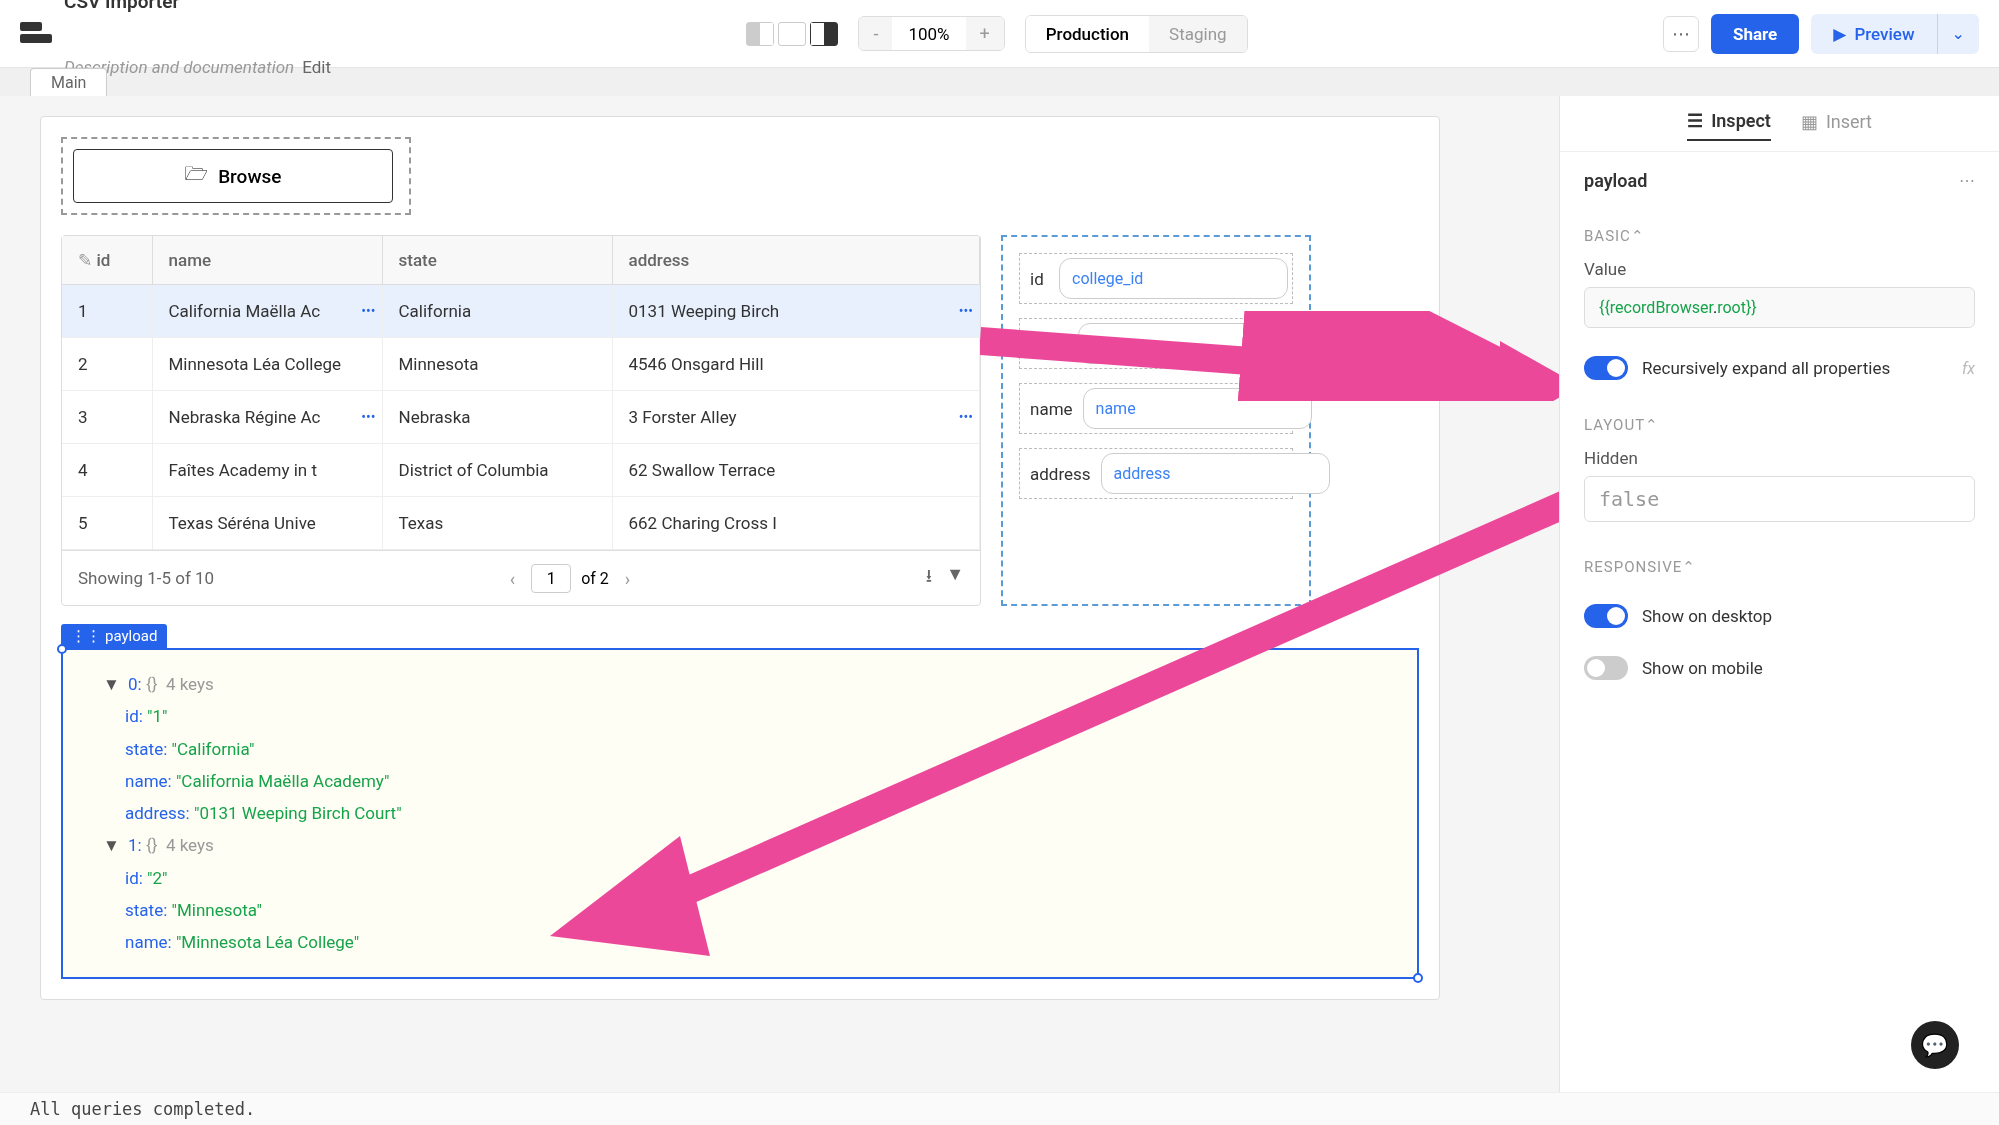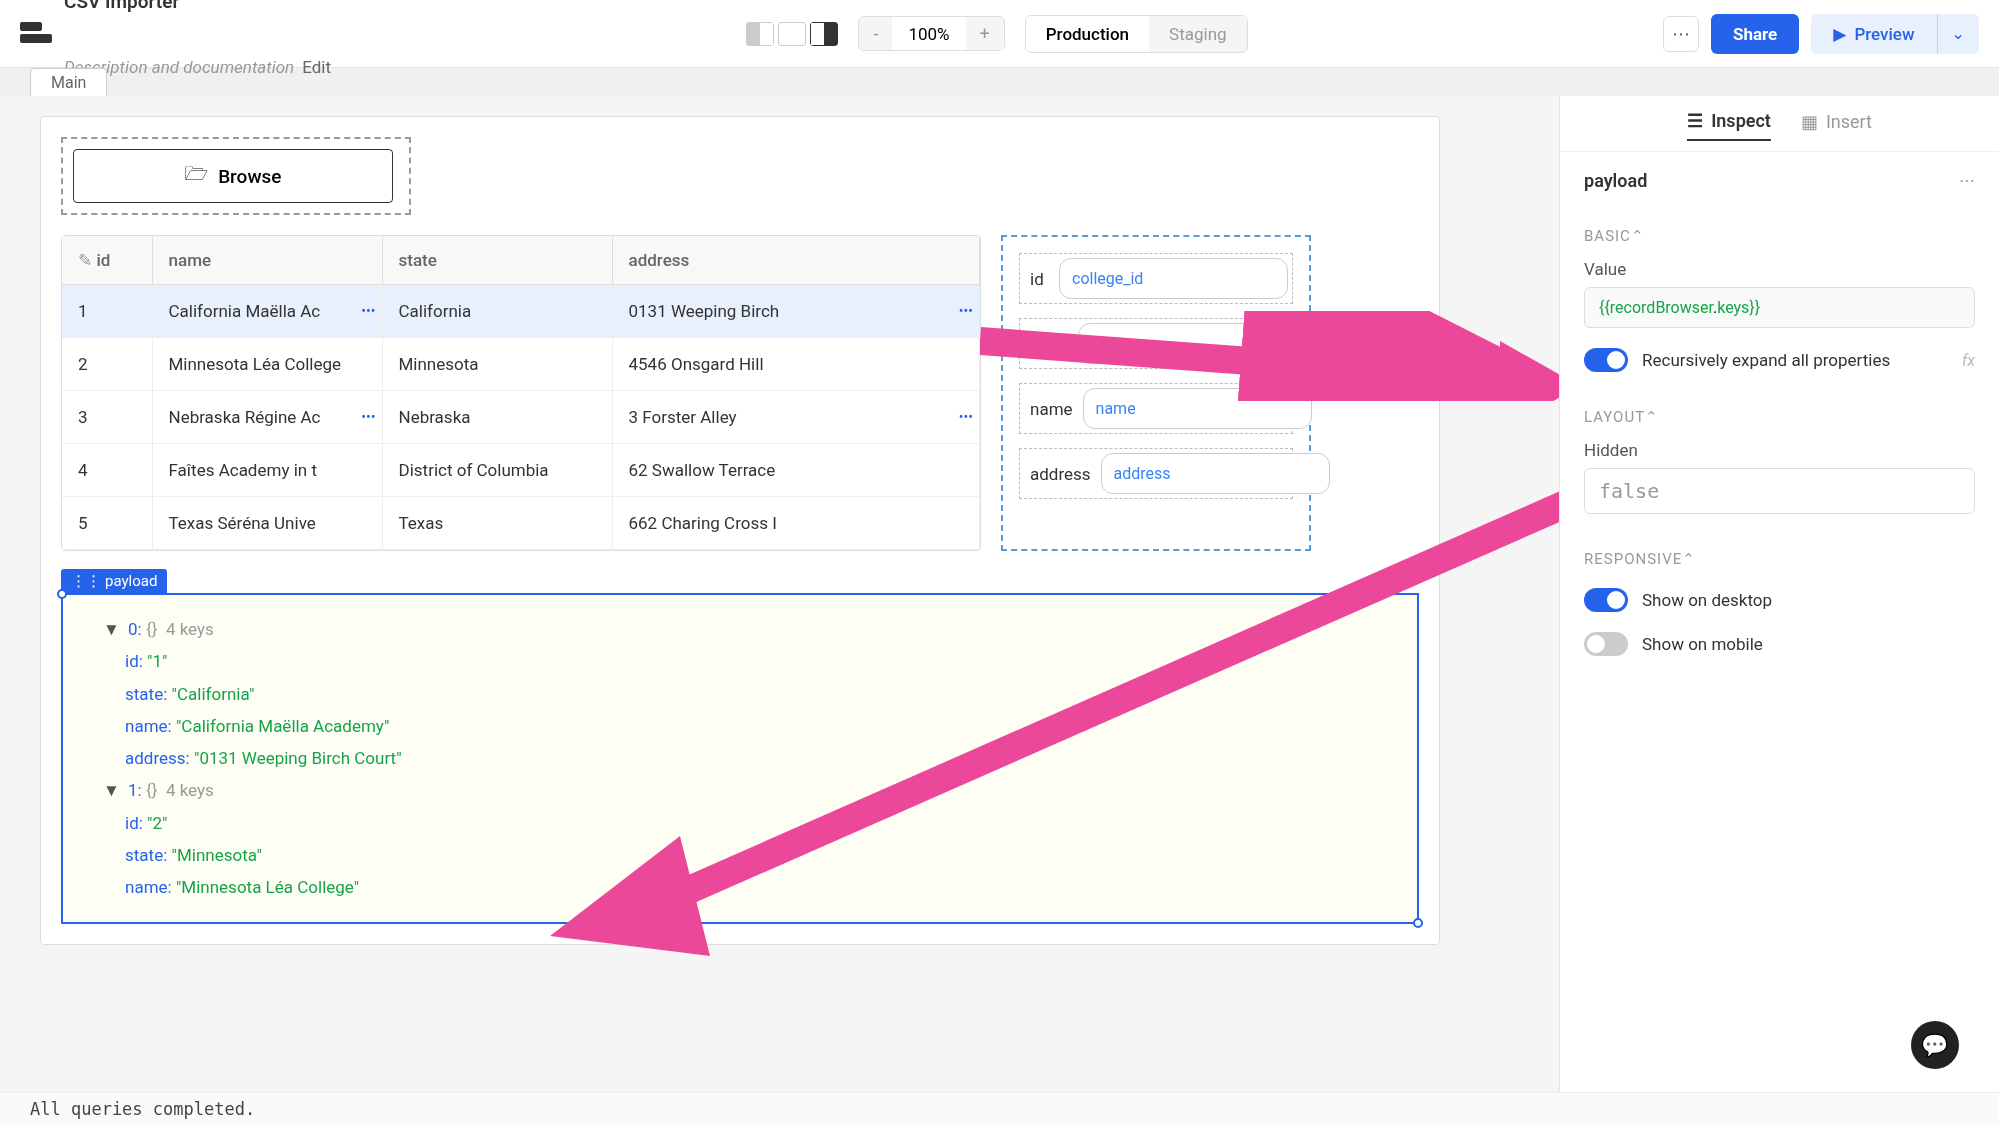"keys" span.prop { text: keys -> root }
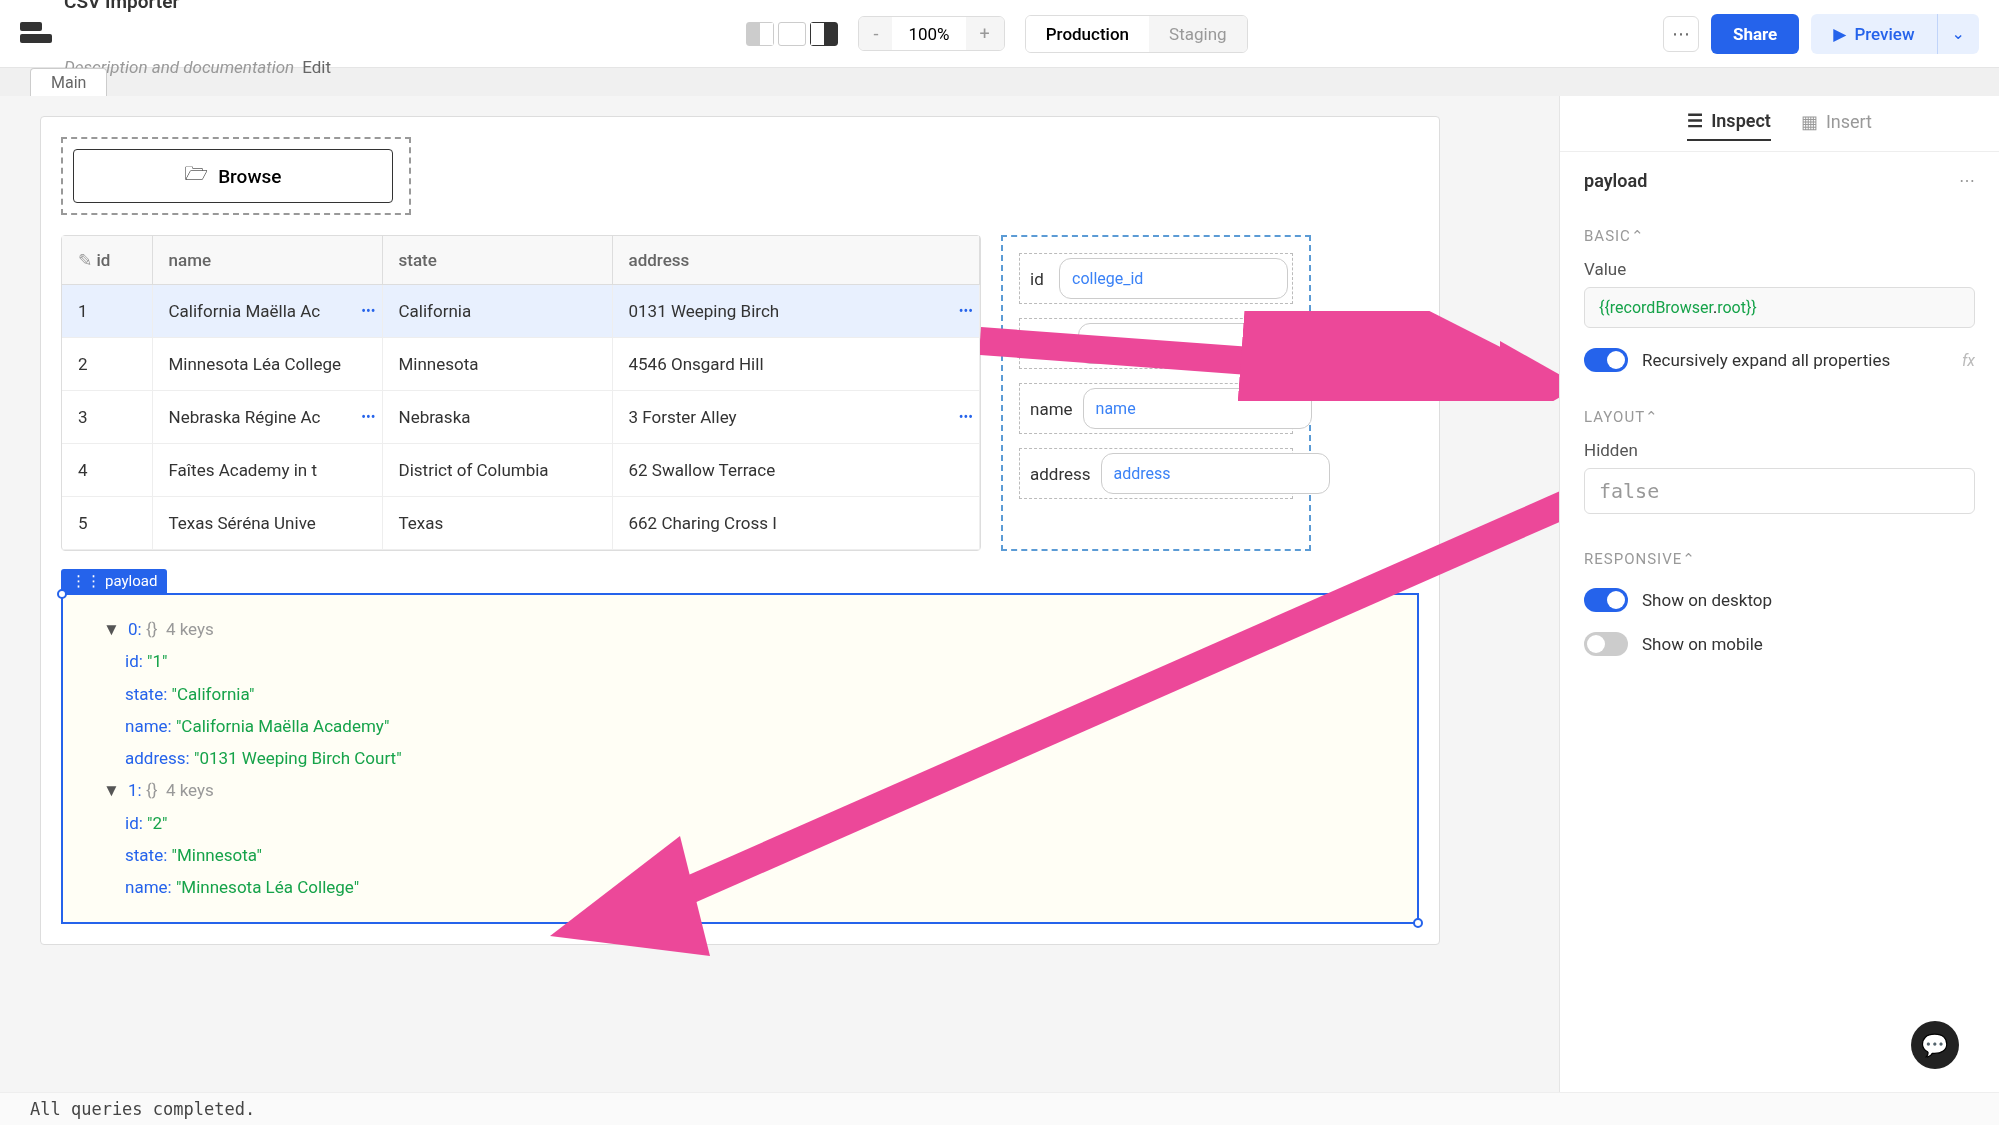"Recursively expand all properties" .toggle-row { margin-top: 20px -> 28px }
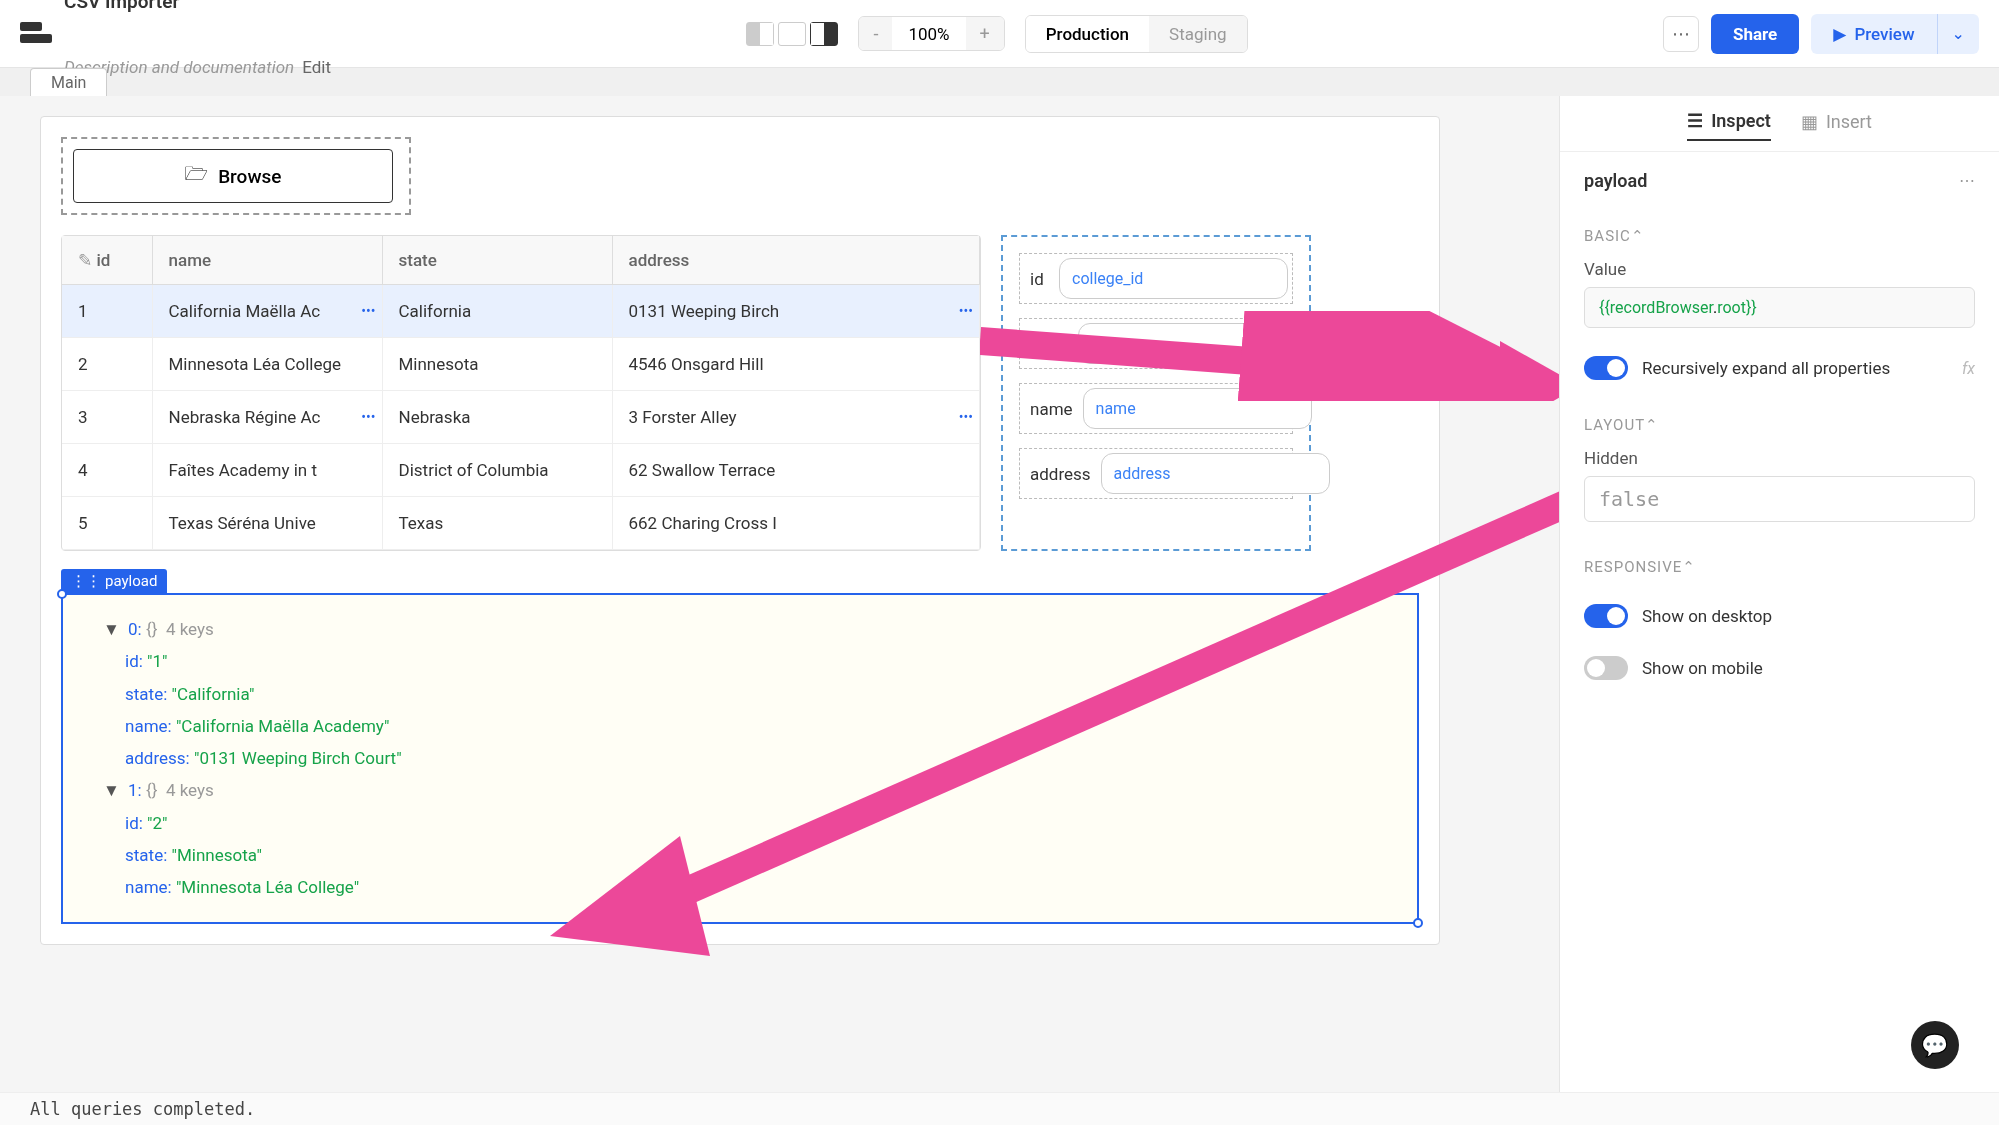"Showing 1-5 of 10" div.table-footer { html: none -> <div> <div>Showing 1-5 of 10</div> <div> <span>‹</span> <input> <span>of 2</span> <span>›</span> </div> <div> <span>⭳</span> <span>▼</span> </div> </div> }
